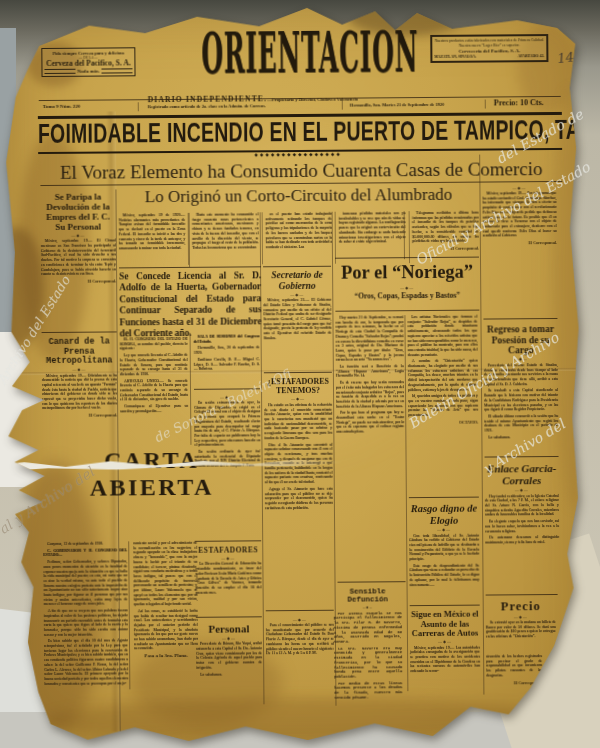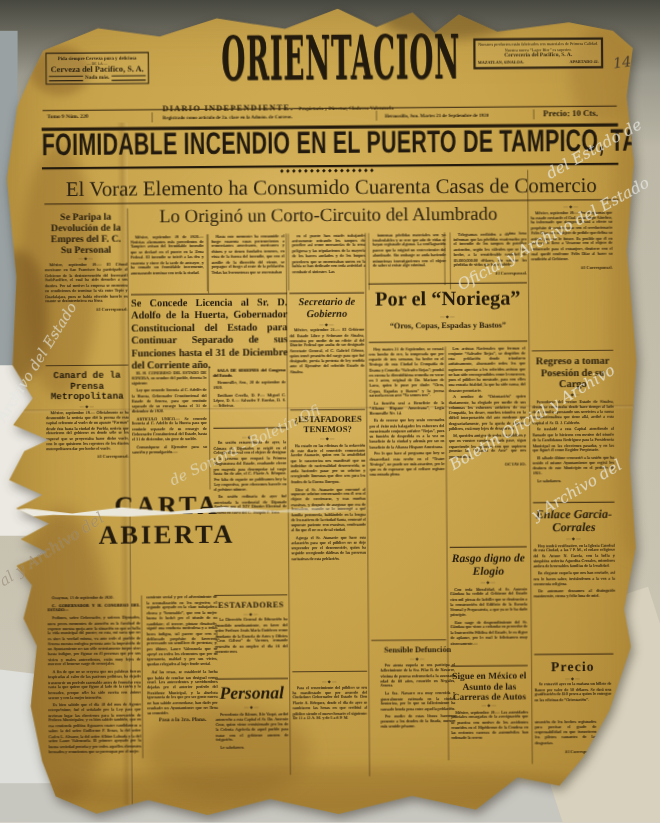"Sensible Defunción" div.abs { font-family: none -> Liberation Mono, monospace; left: 344px -> 332px }
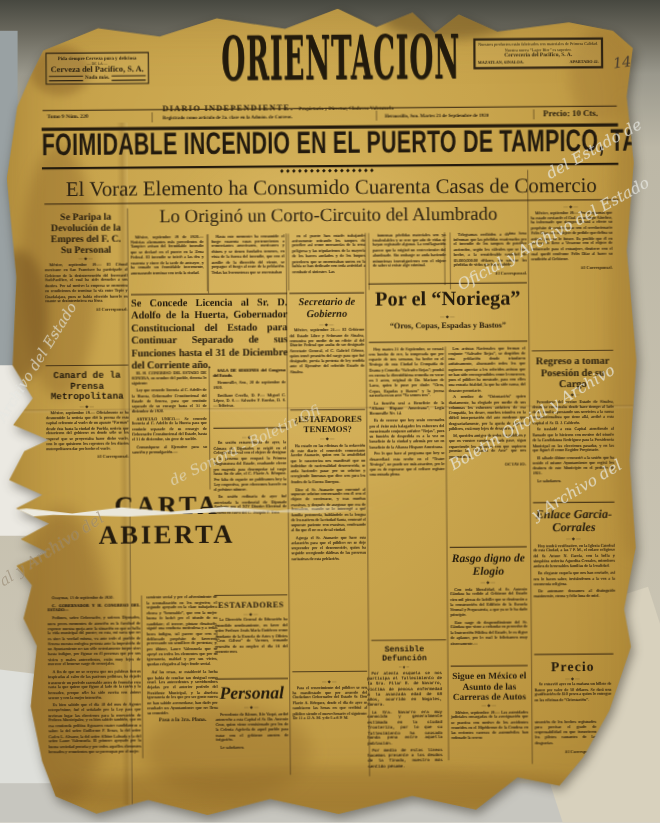"Personal" div.hd { font-size: 16px -> 11px; font-style: italic -> none }
